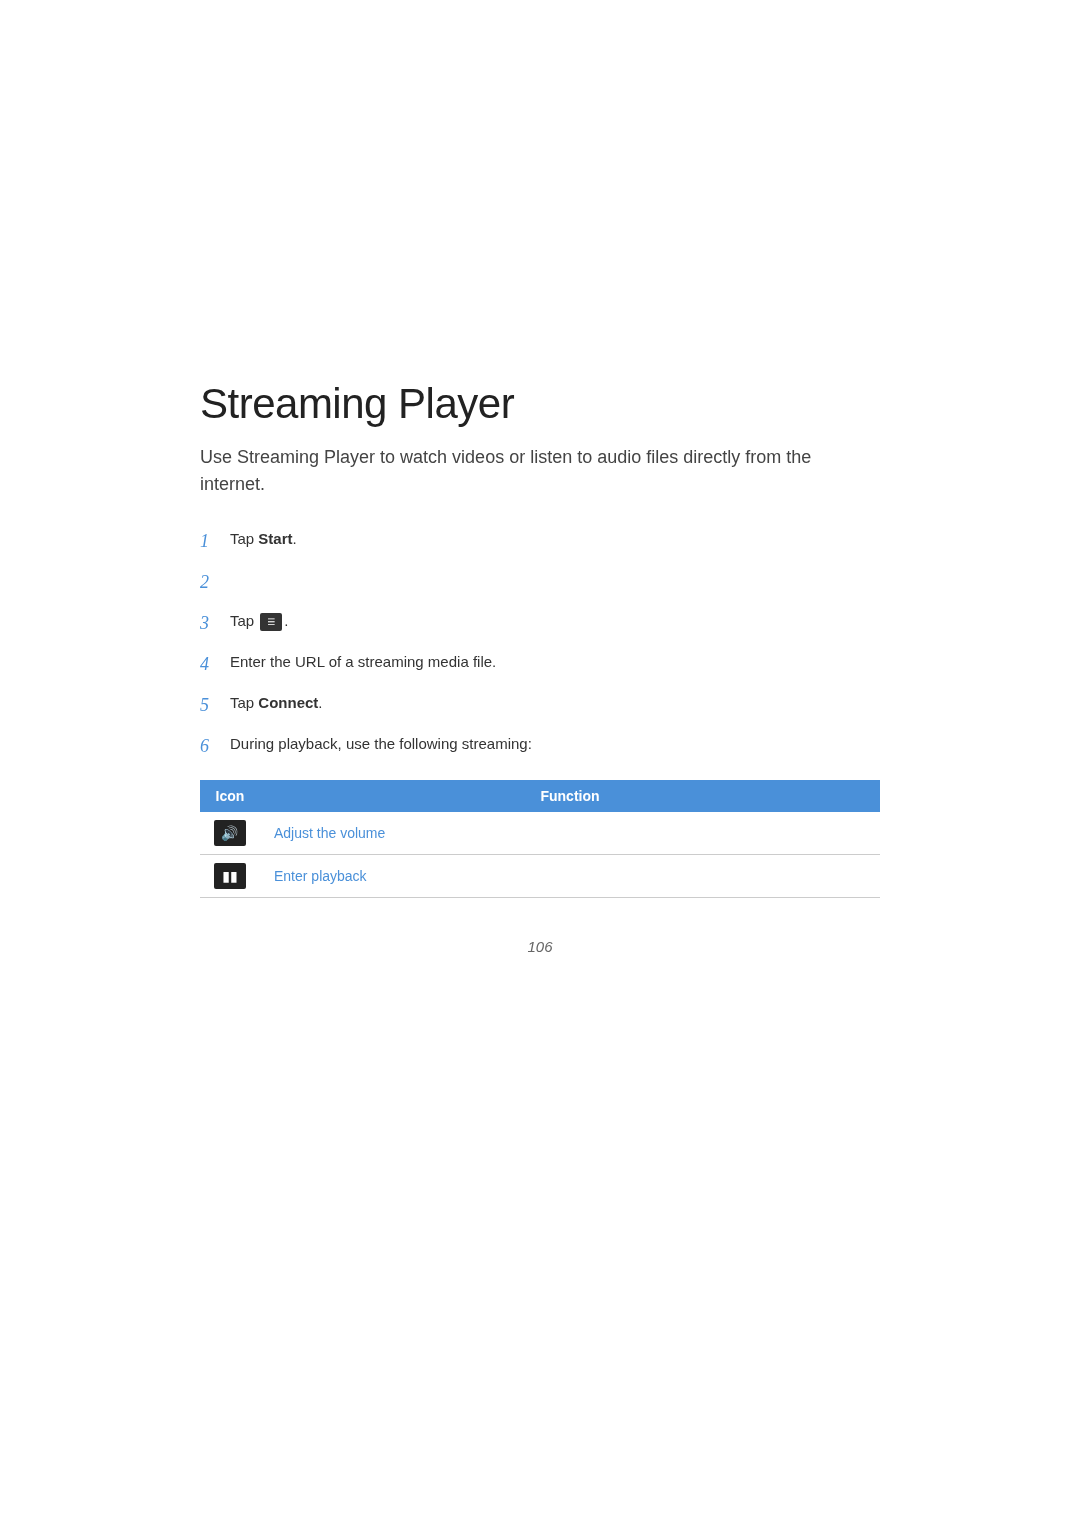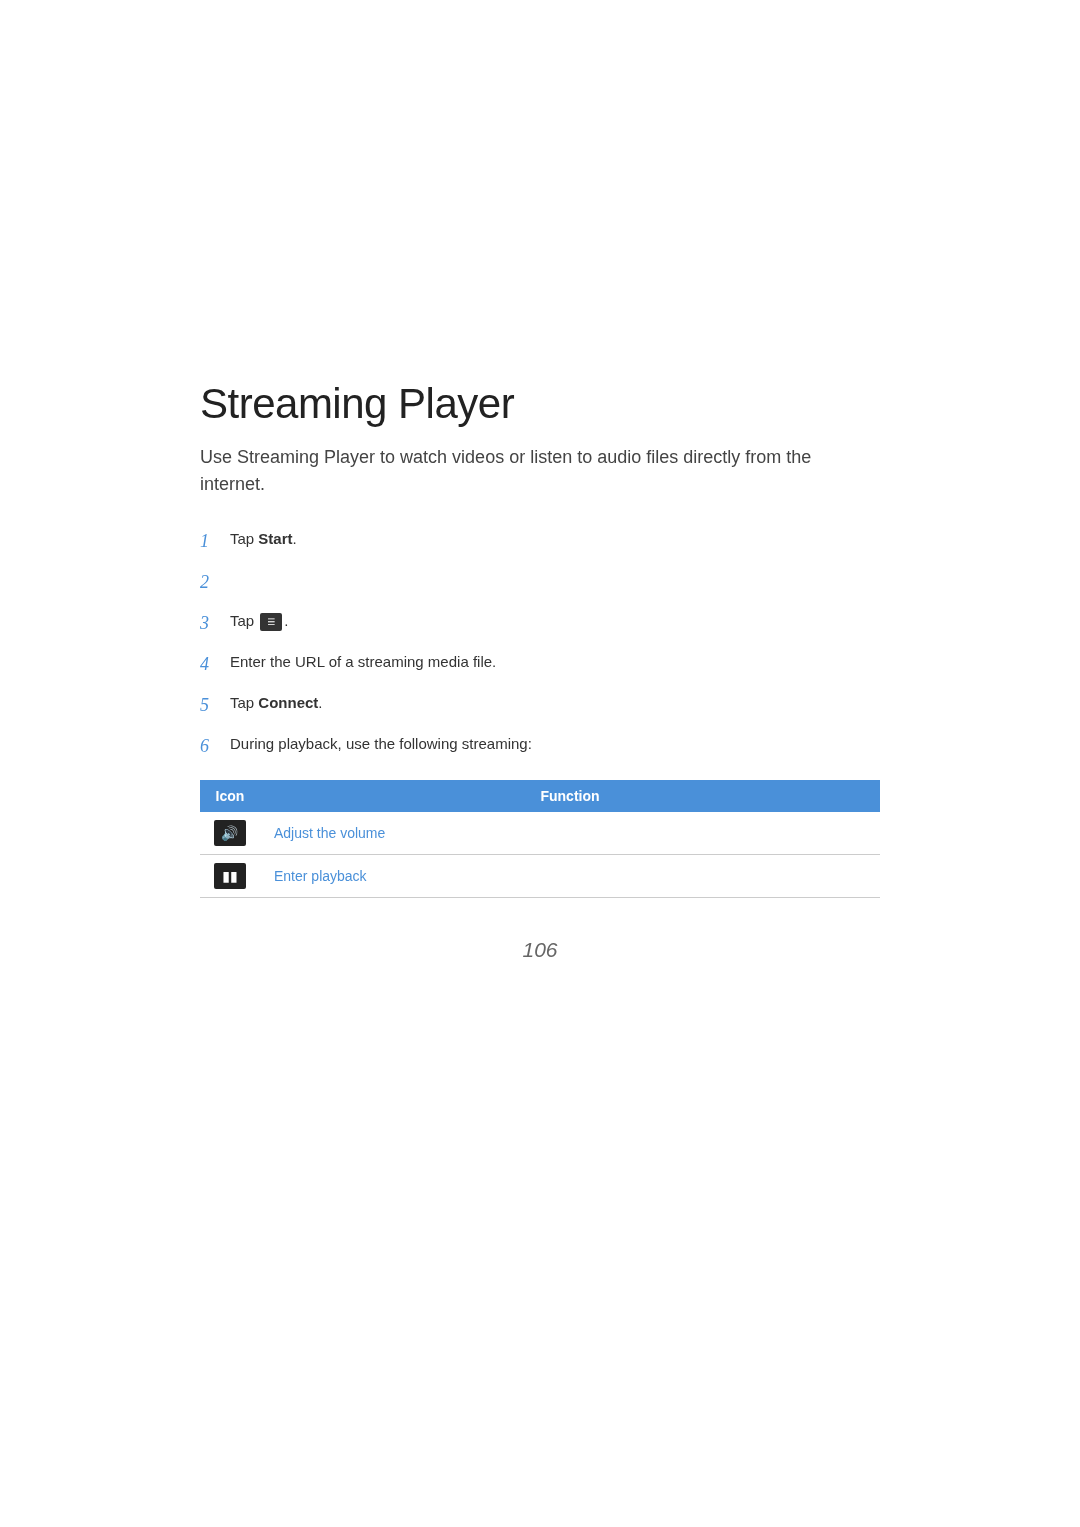"106" .page-number { font-size: 21px -> 15px }
